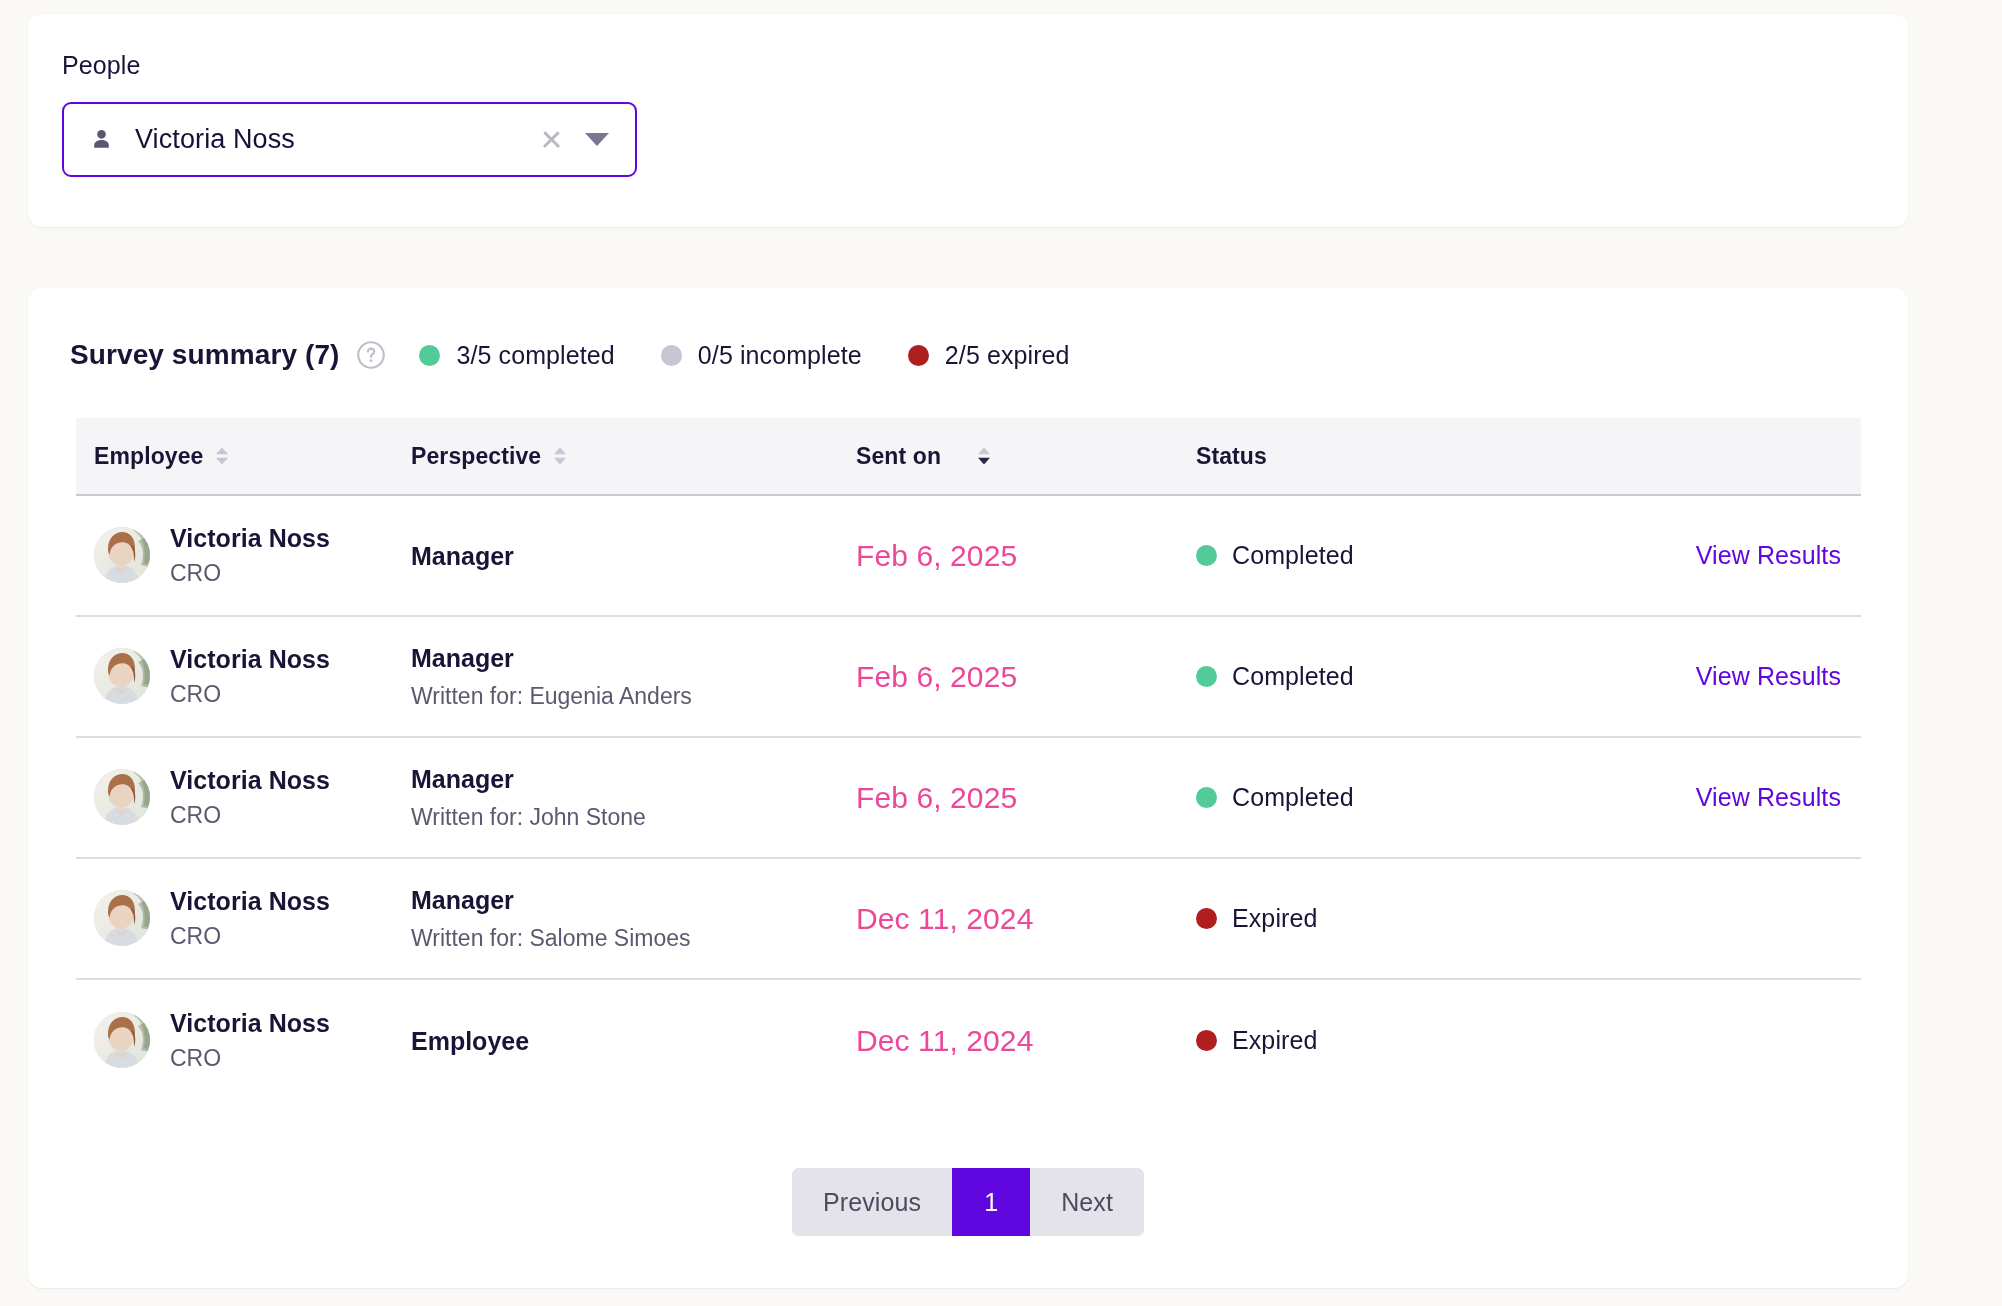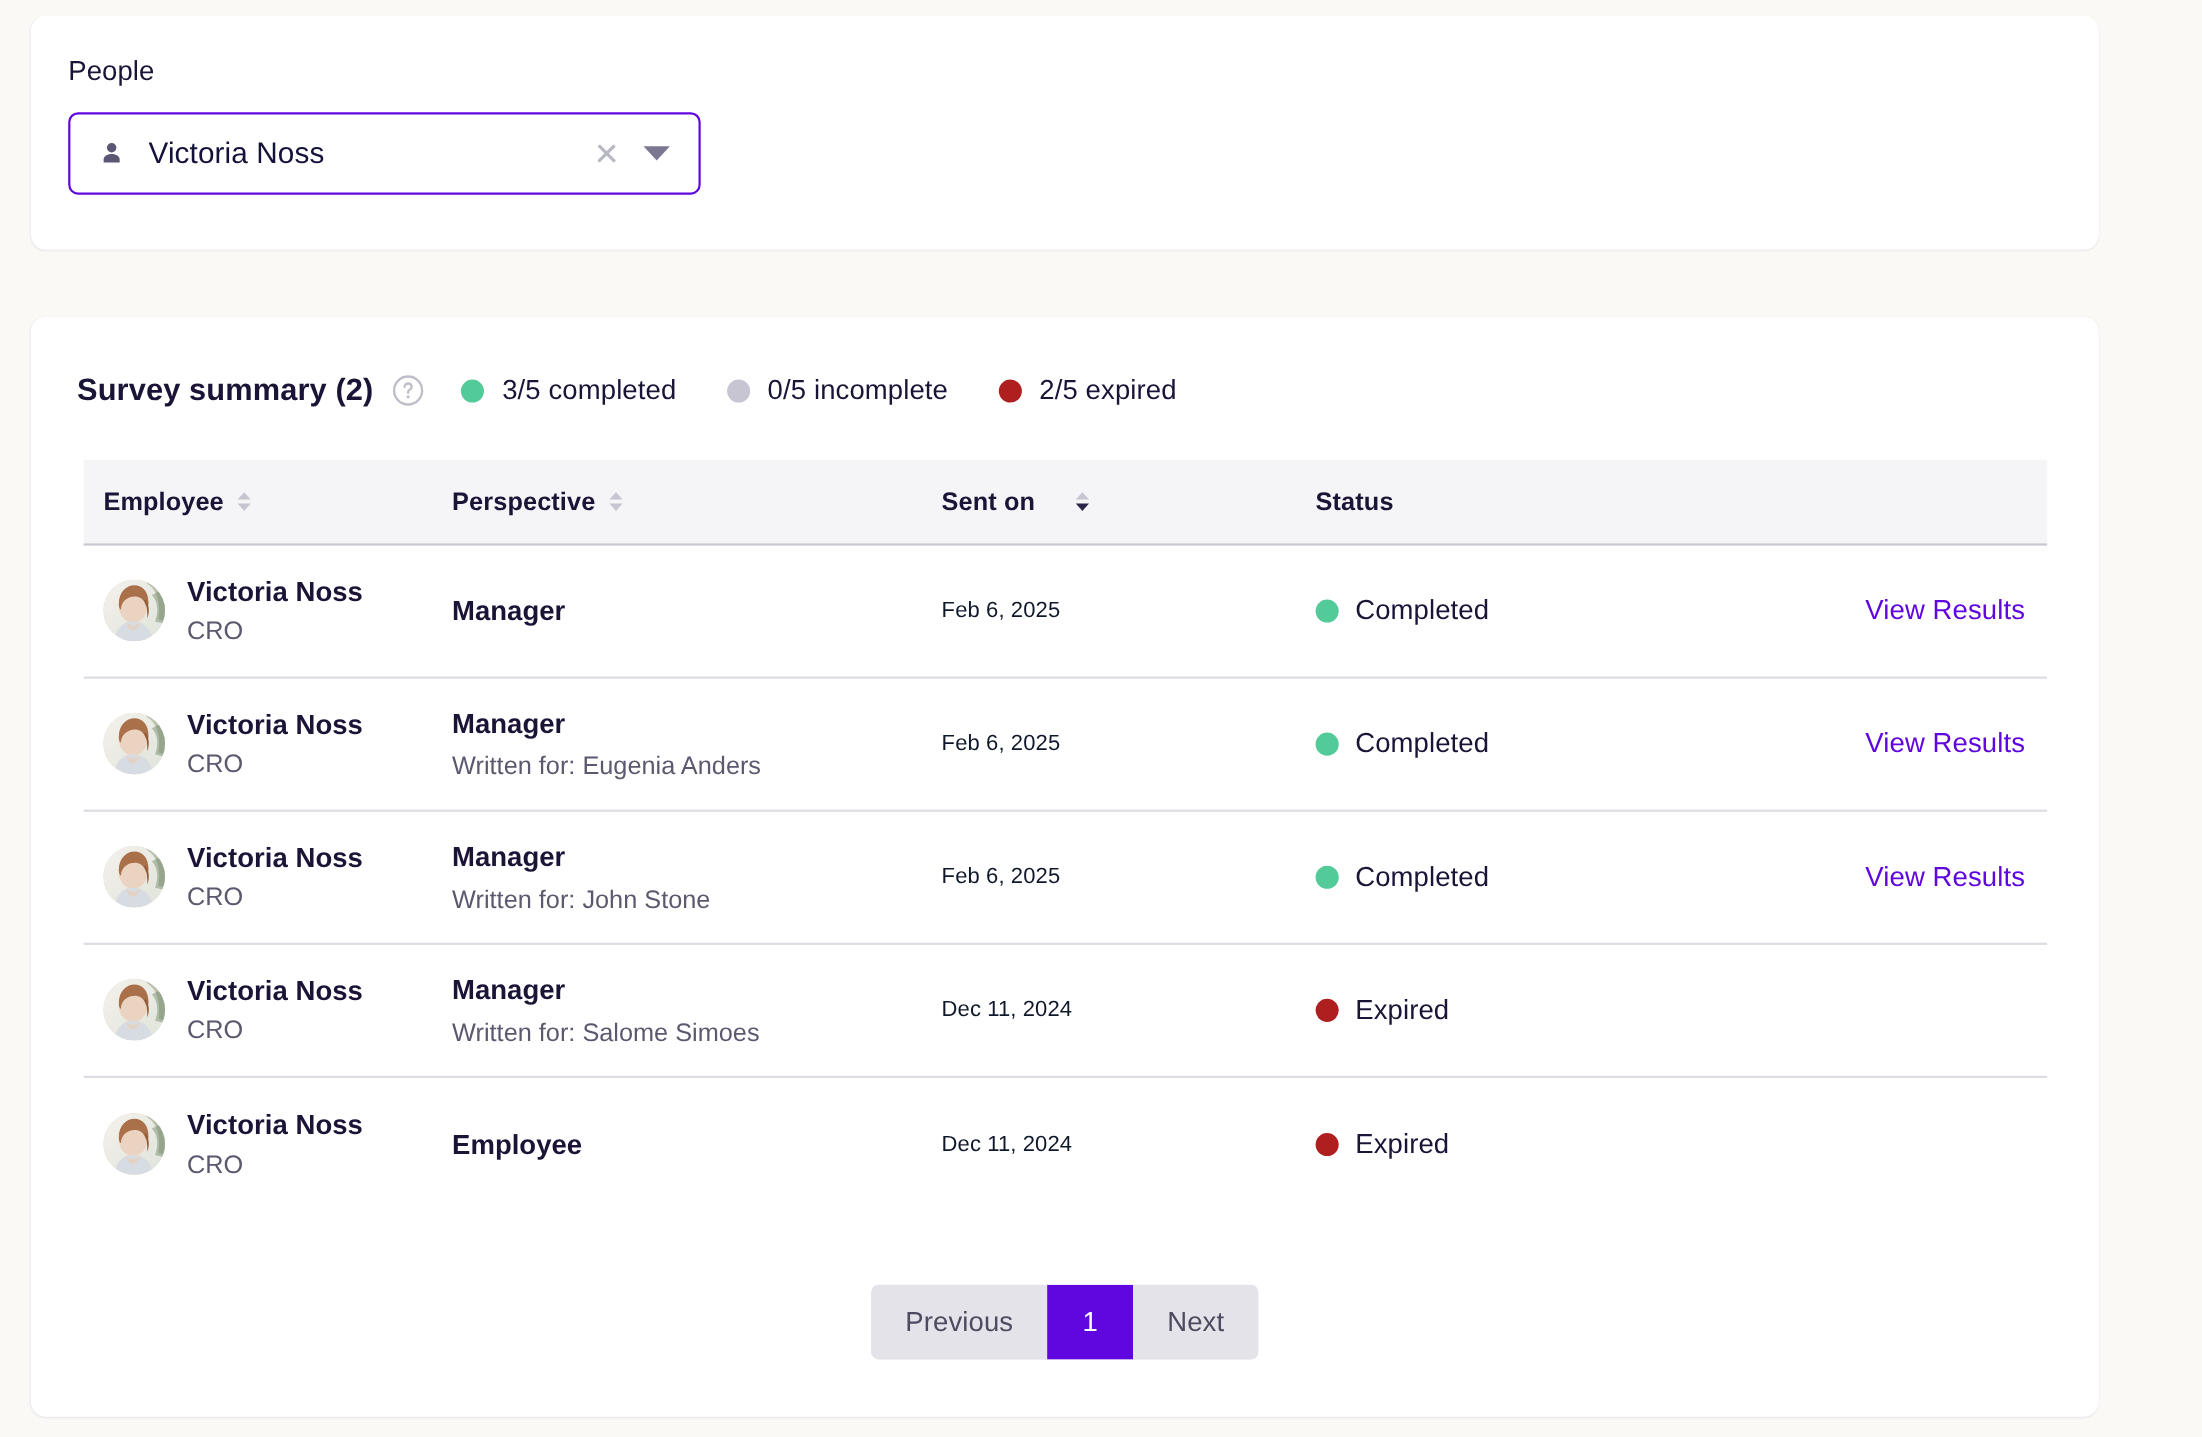"Survey summary (2)" span.summary-title { text: 2 -> 7 }
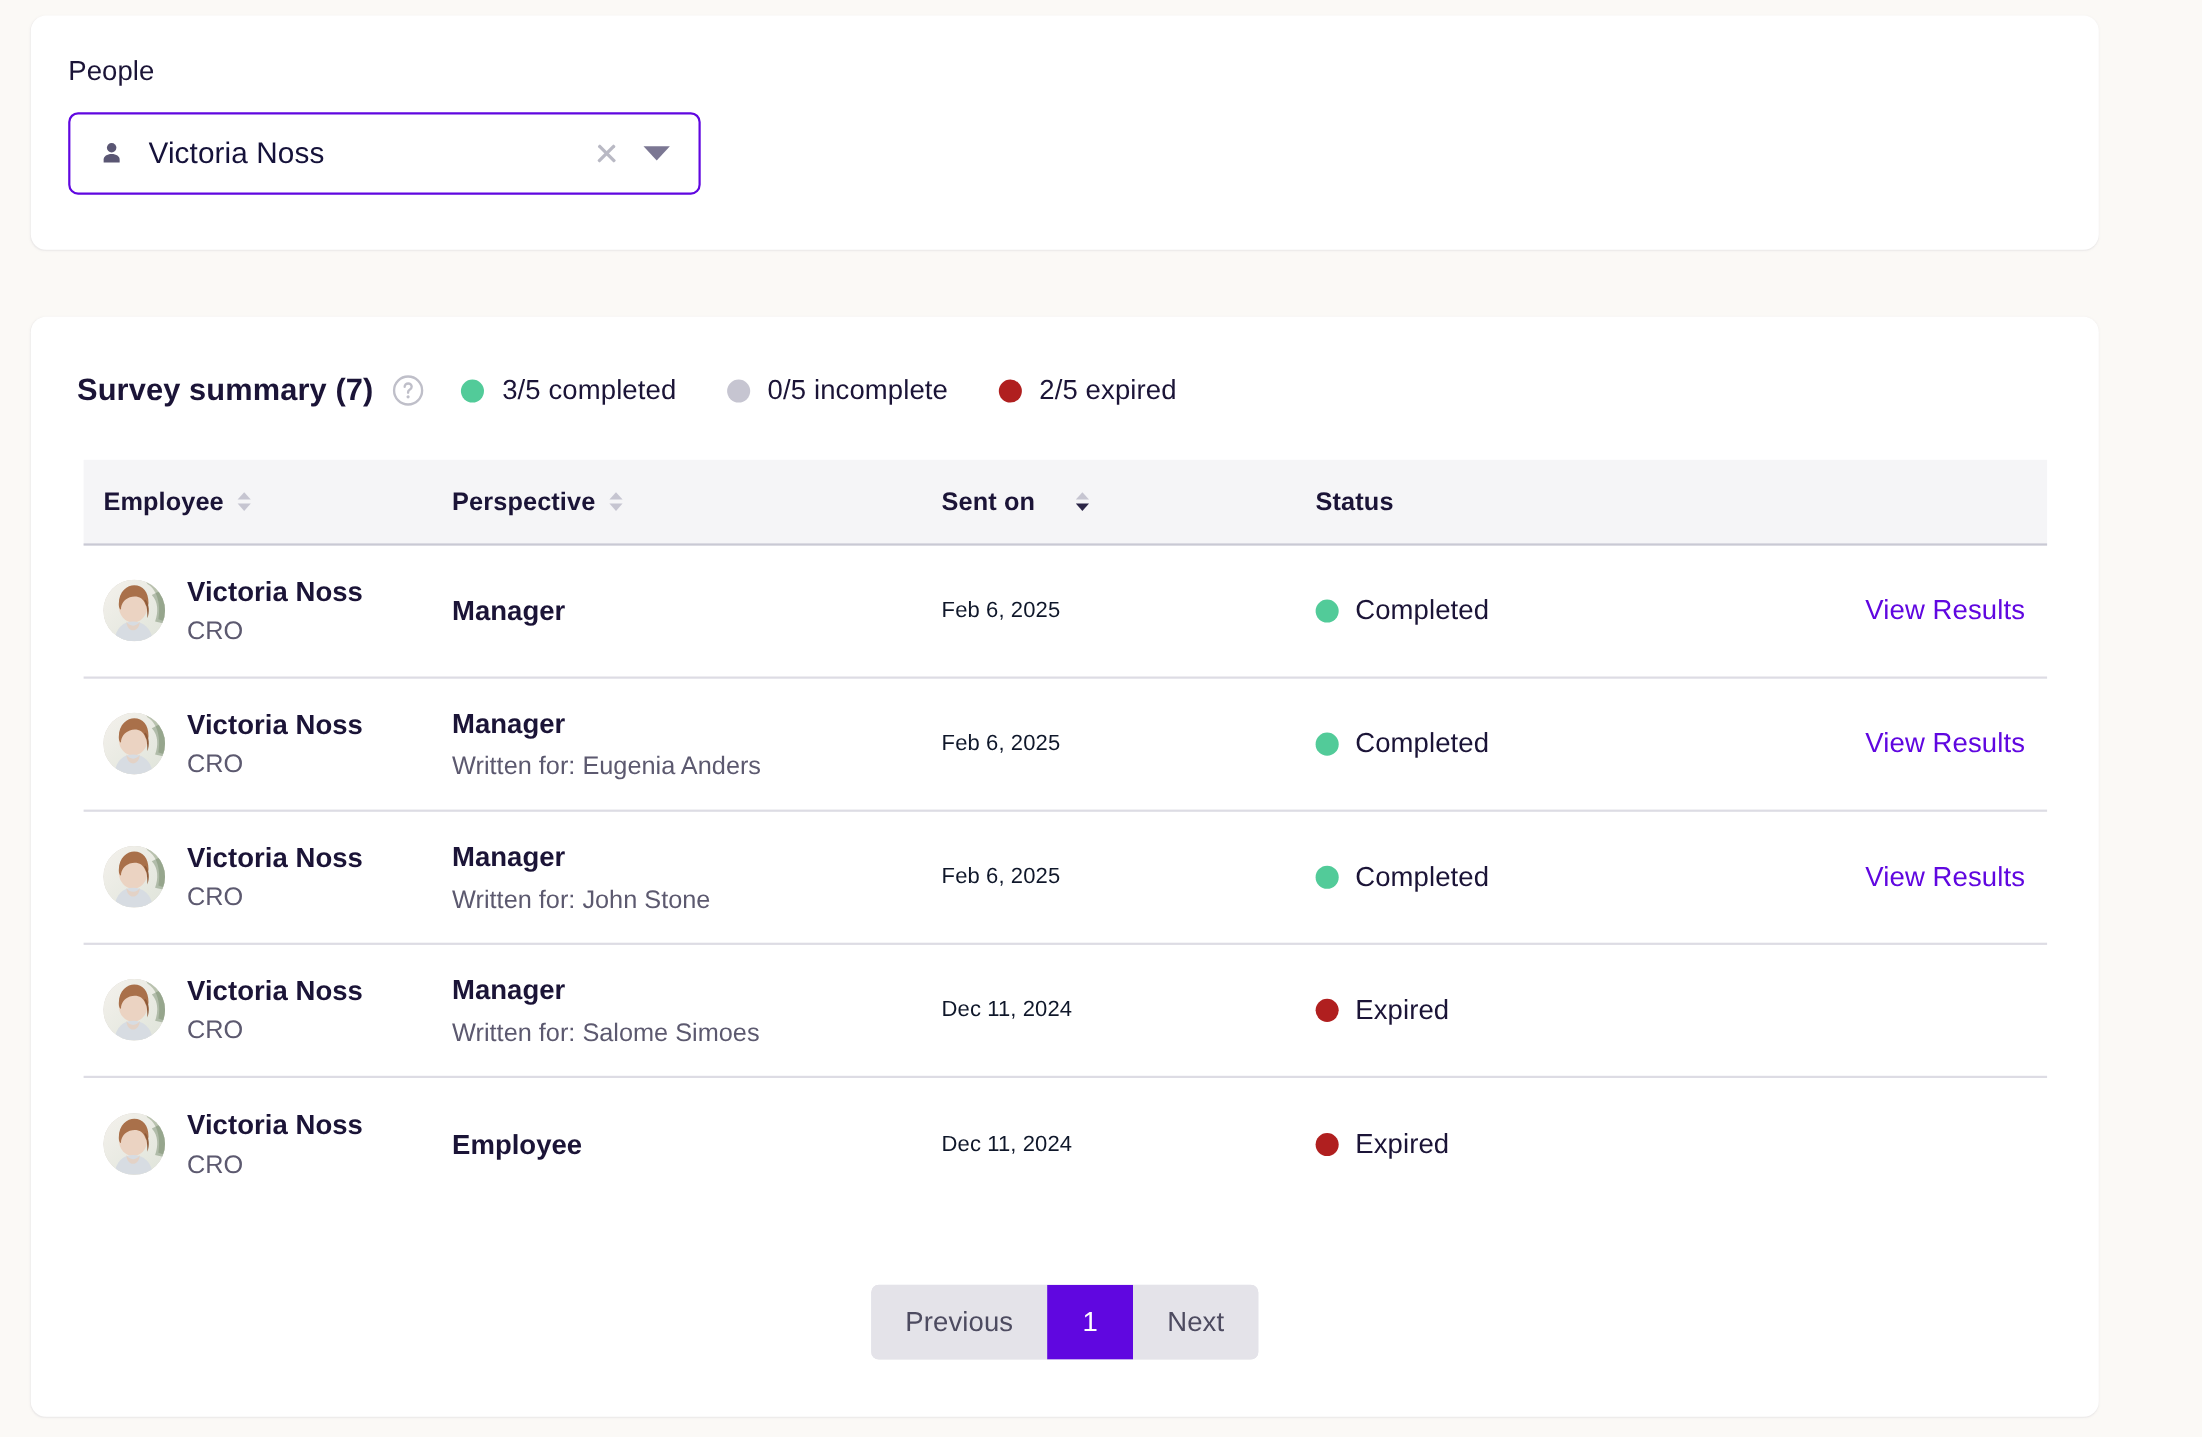"Feb 6, 2025" .sent-cell { color: #0f172a -> #ec4899; font-size: 20px -> 30px }
